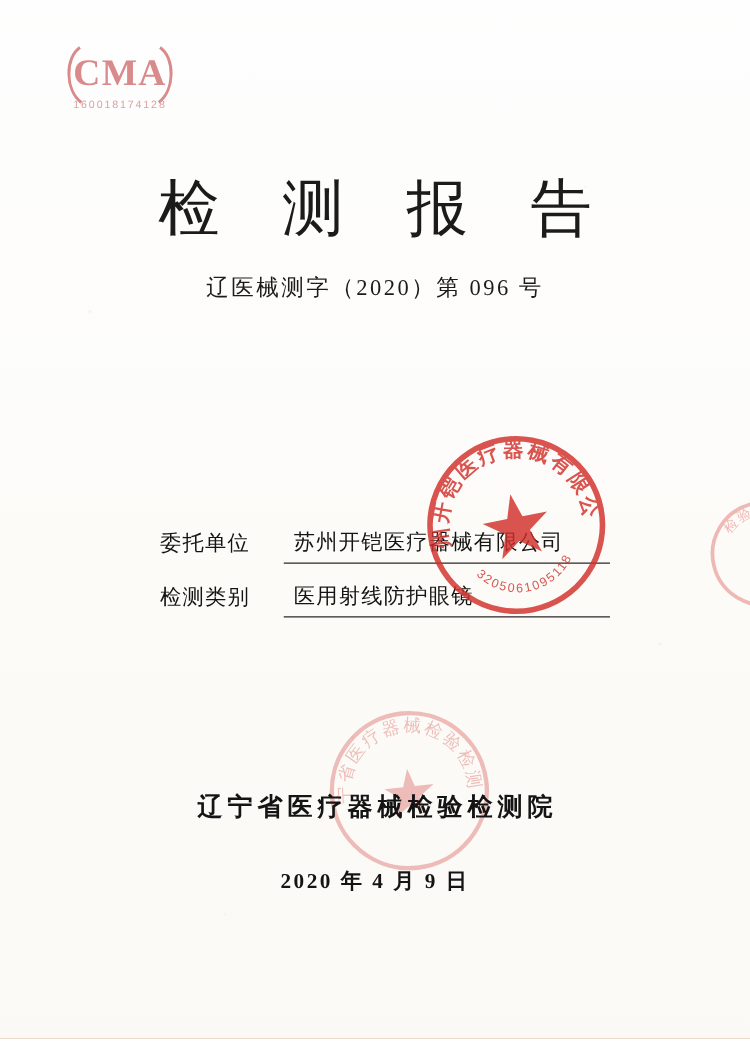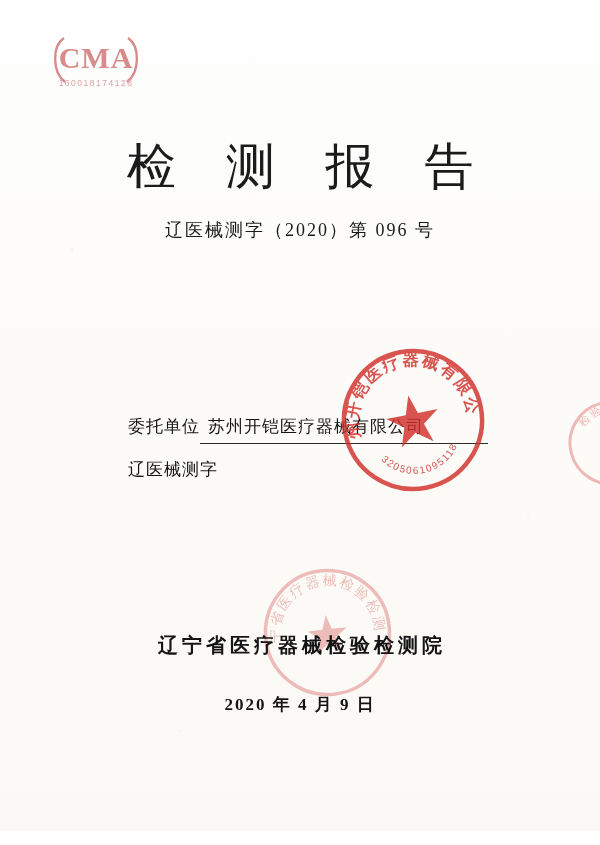"委托单位" .field-row { align-items: flex-start -> center; gap: none -> 27px }
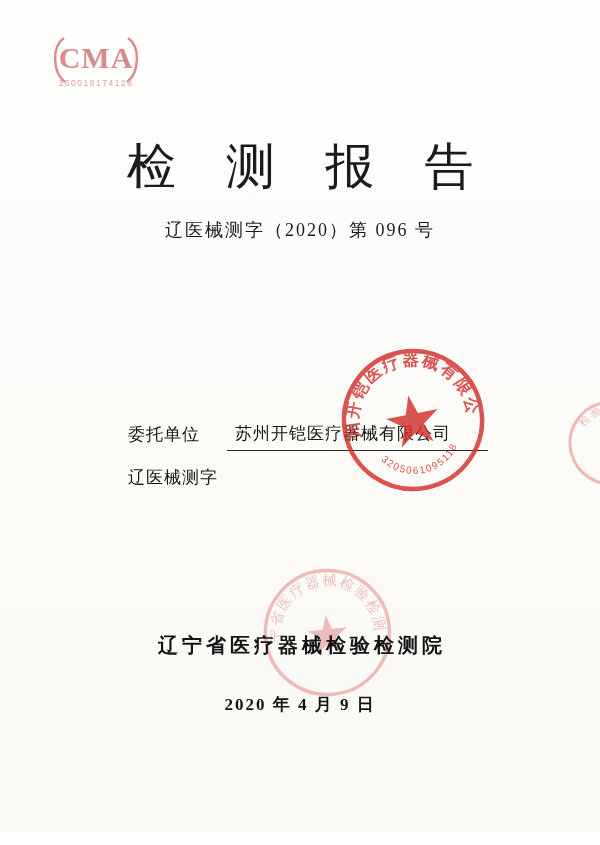"辽医械测字" span.field-label { text: 辽医械测字 -> 检测类别 }
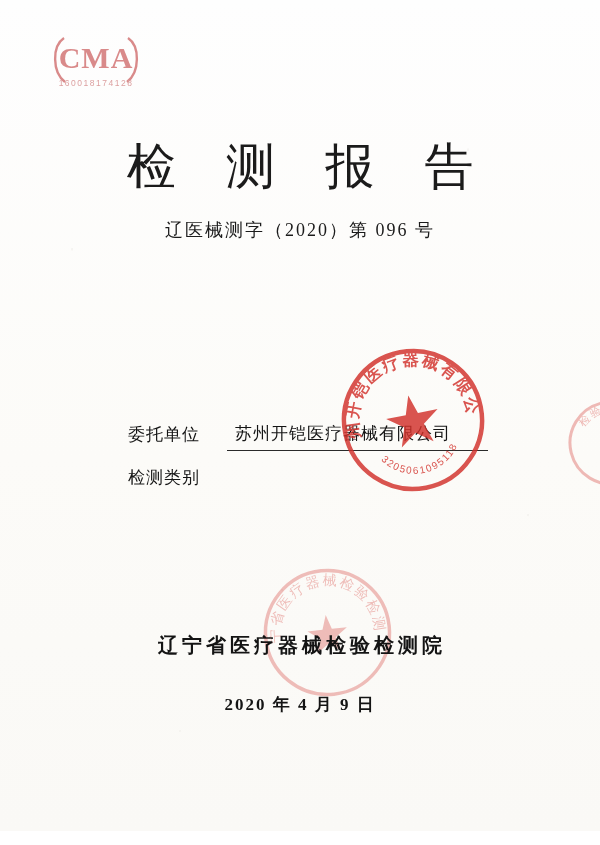"医用射线防护眼镜" span.field-value { html: none -> <span>医用射线防护眼镜</span> }
